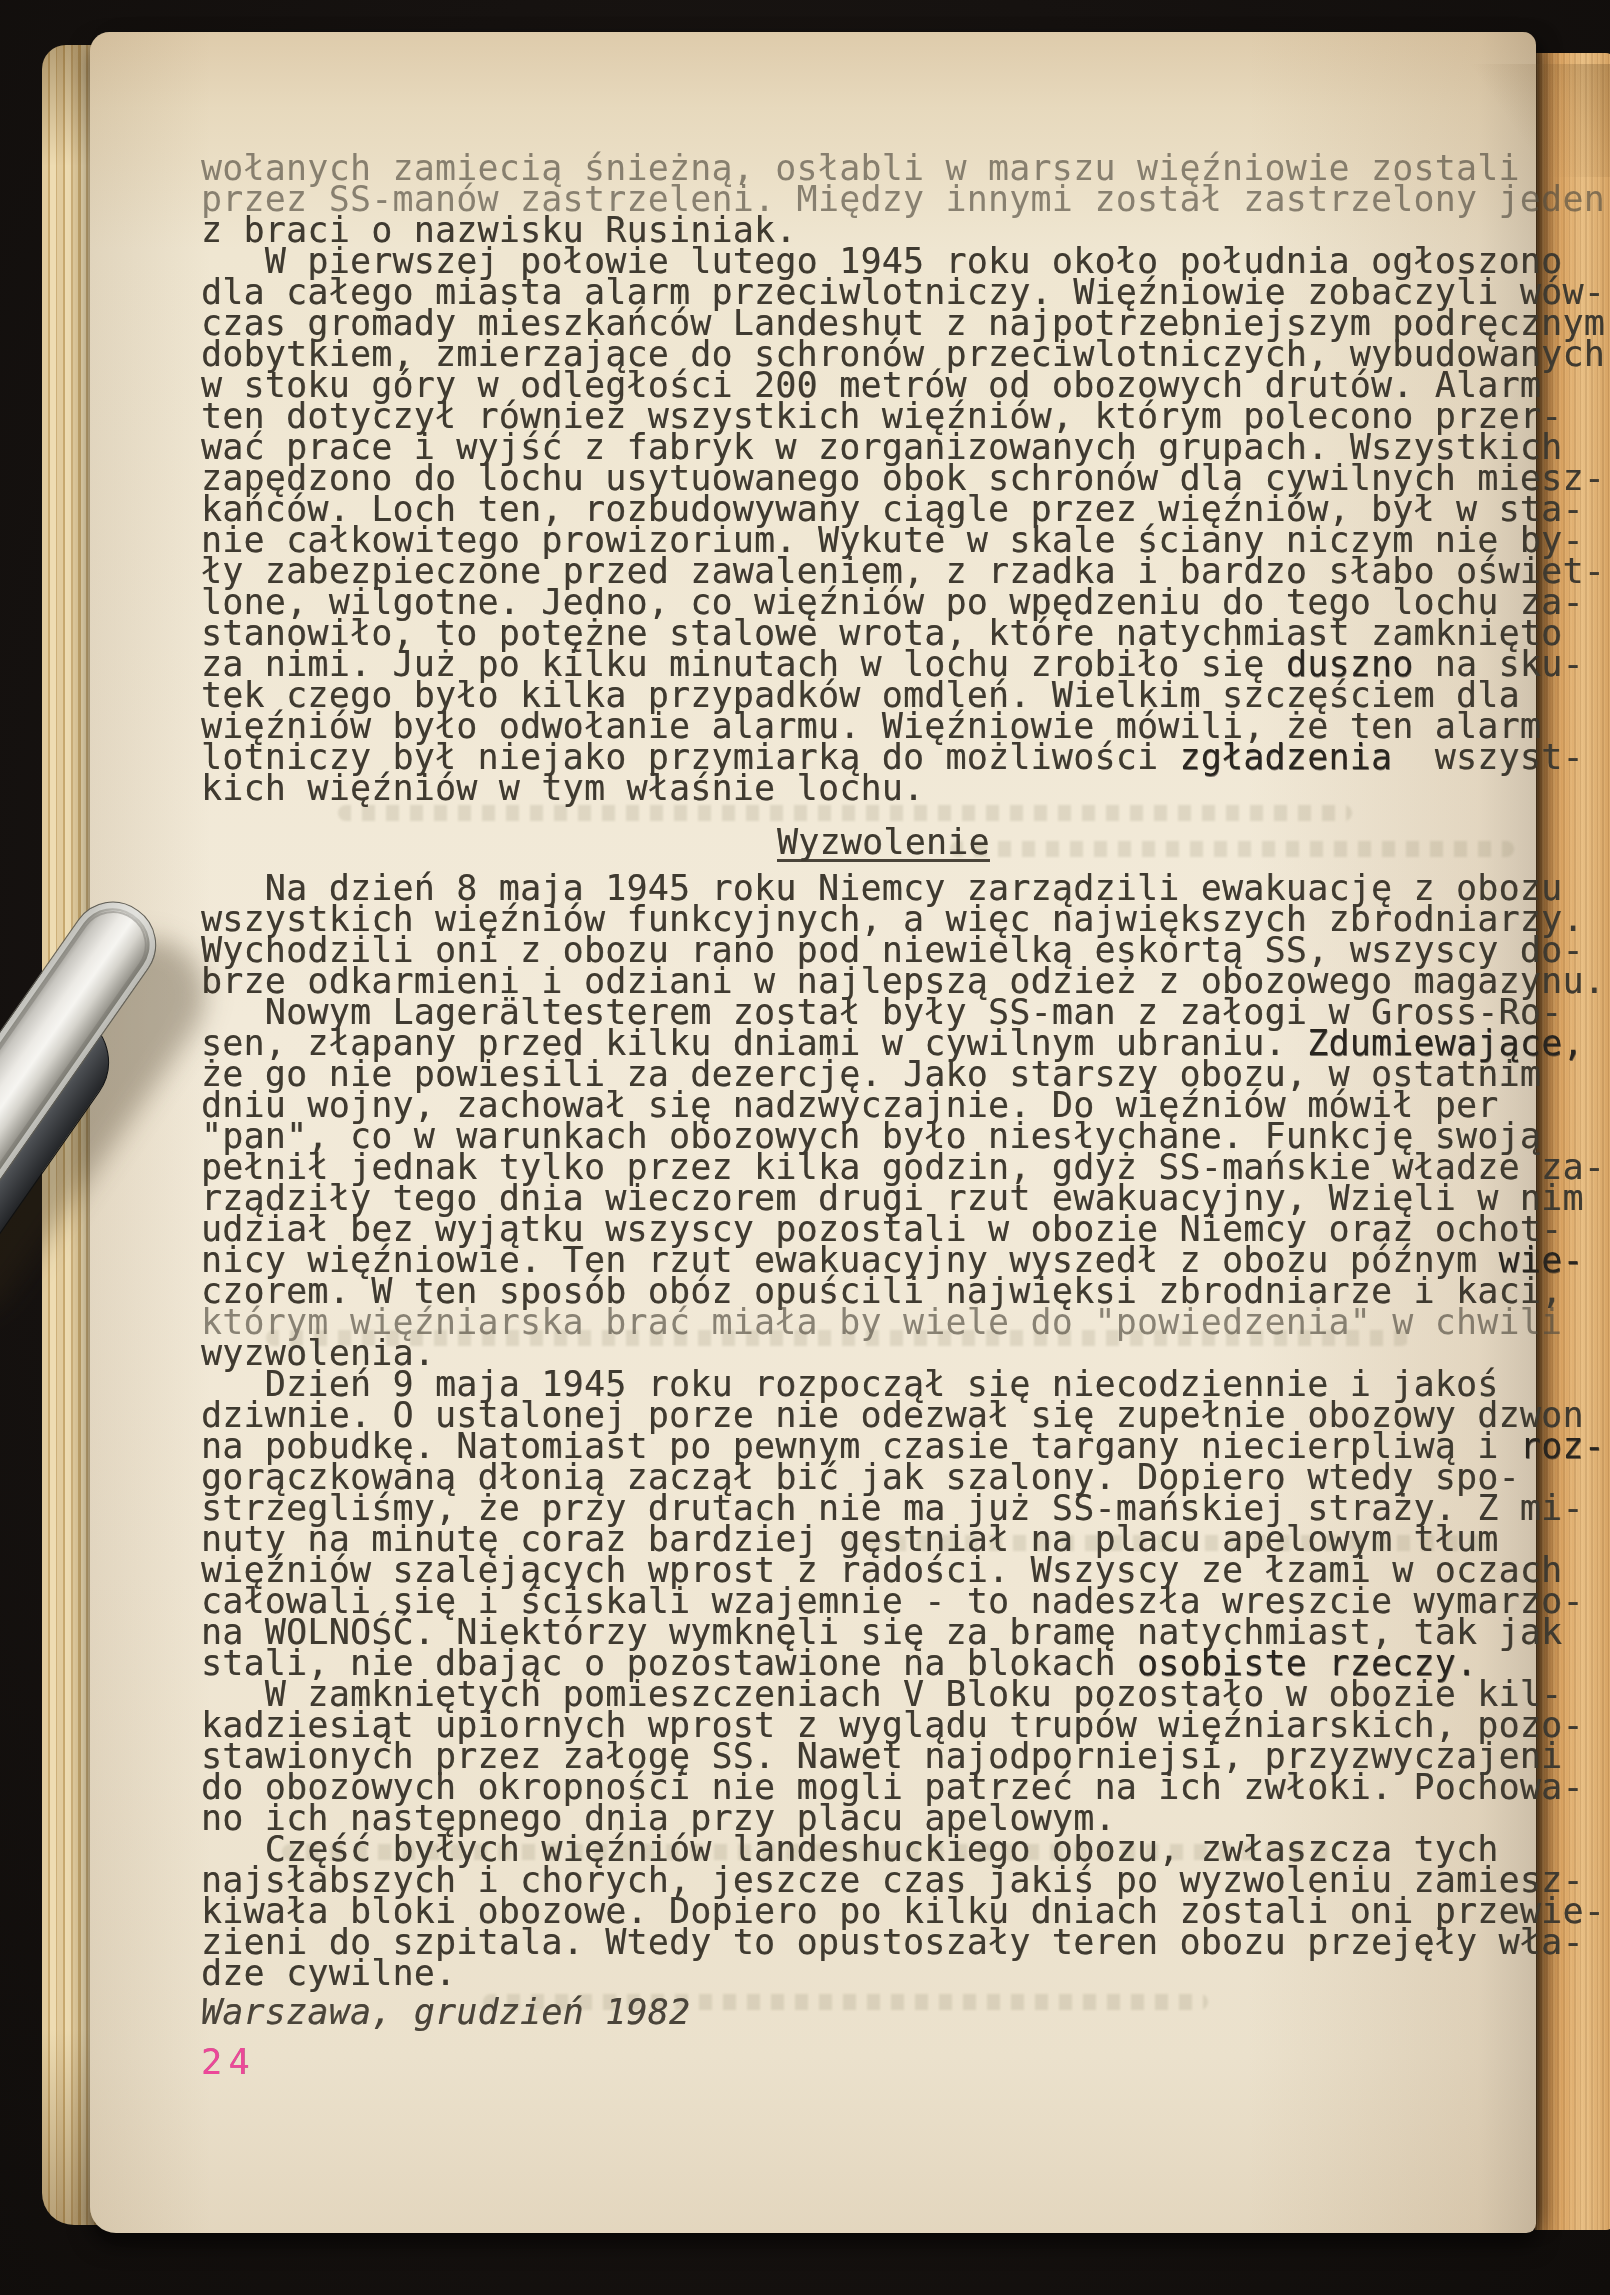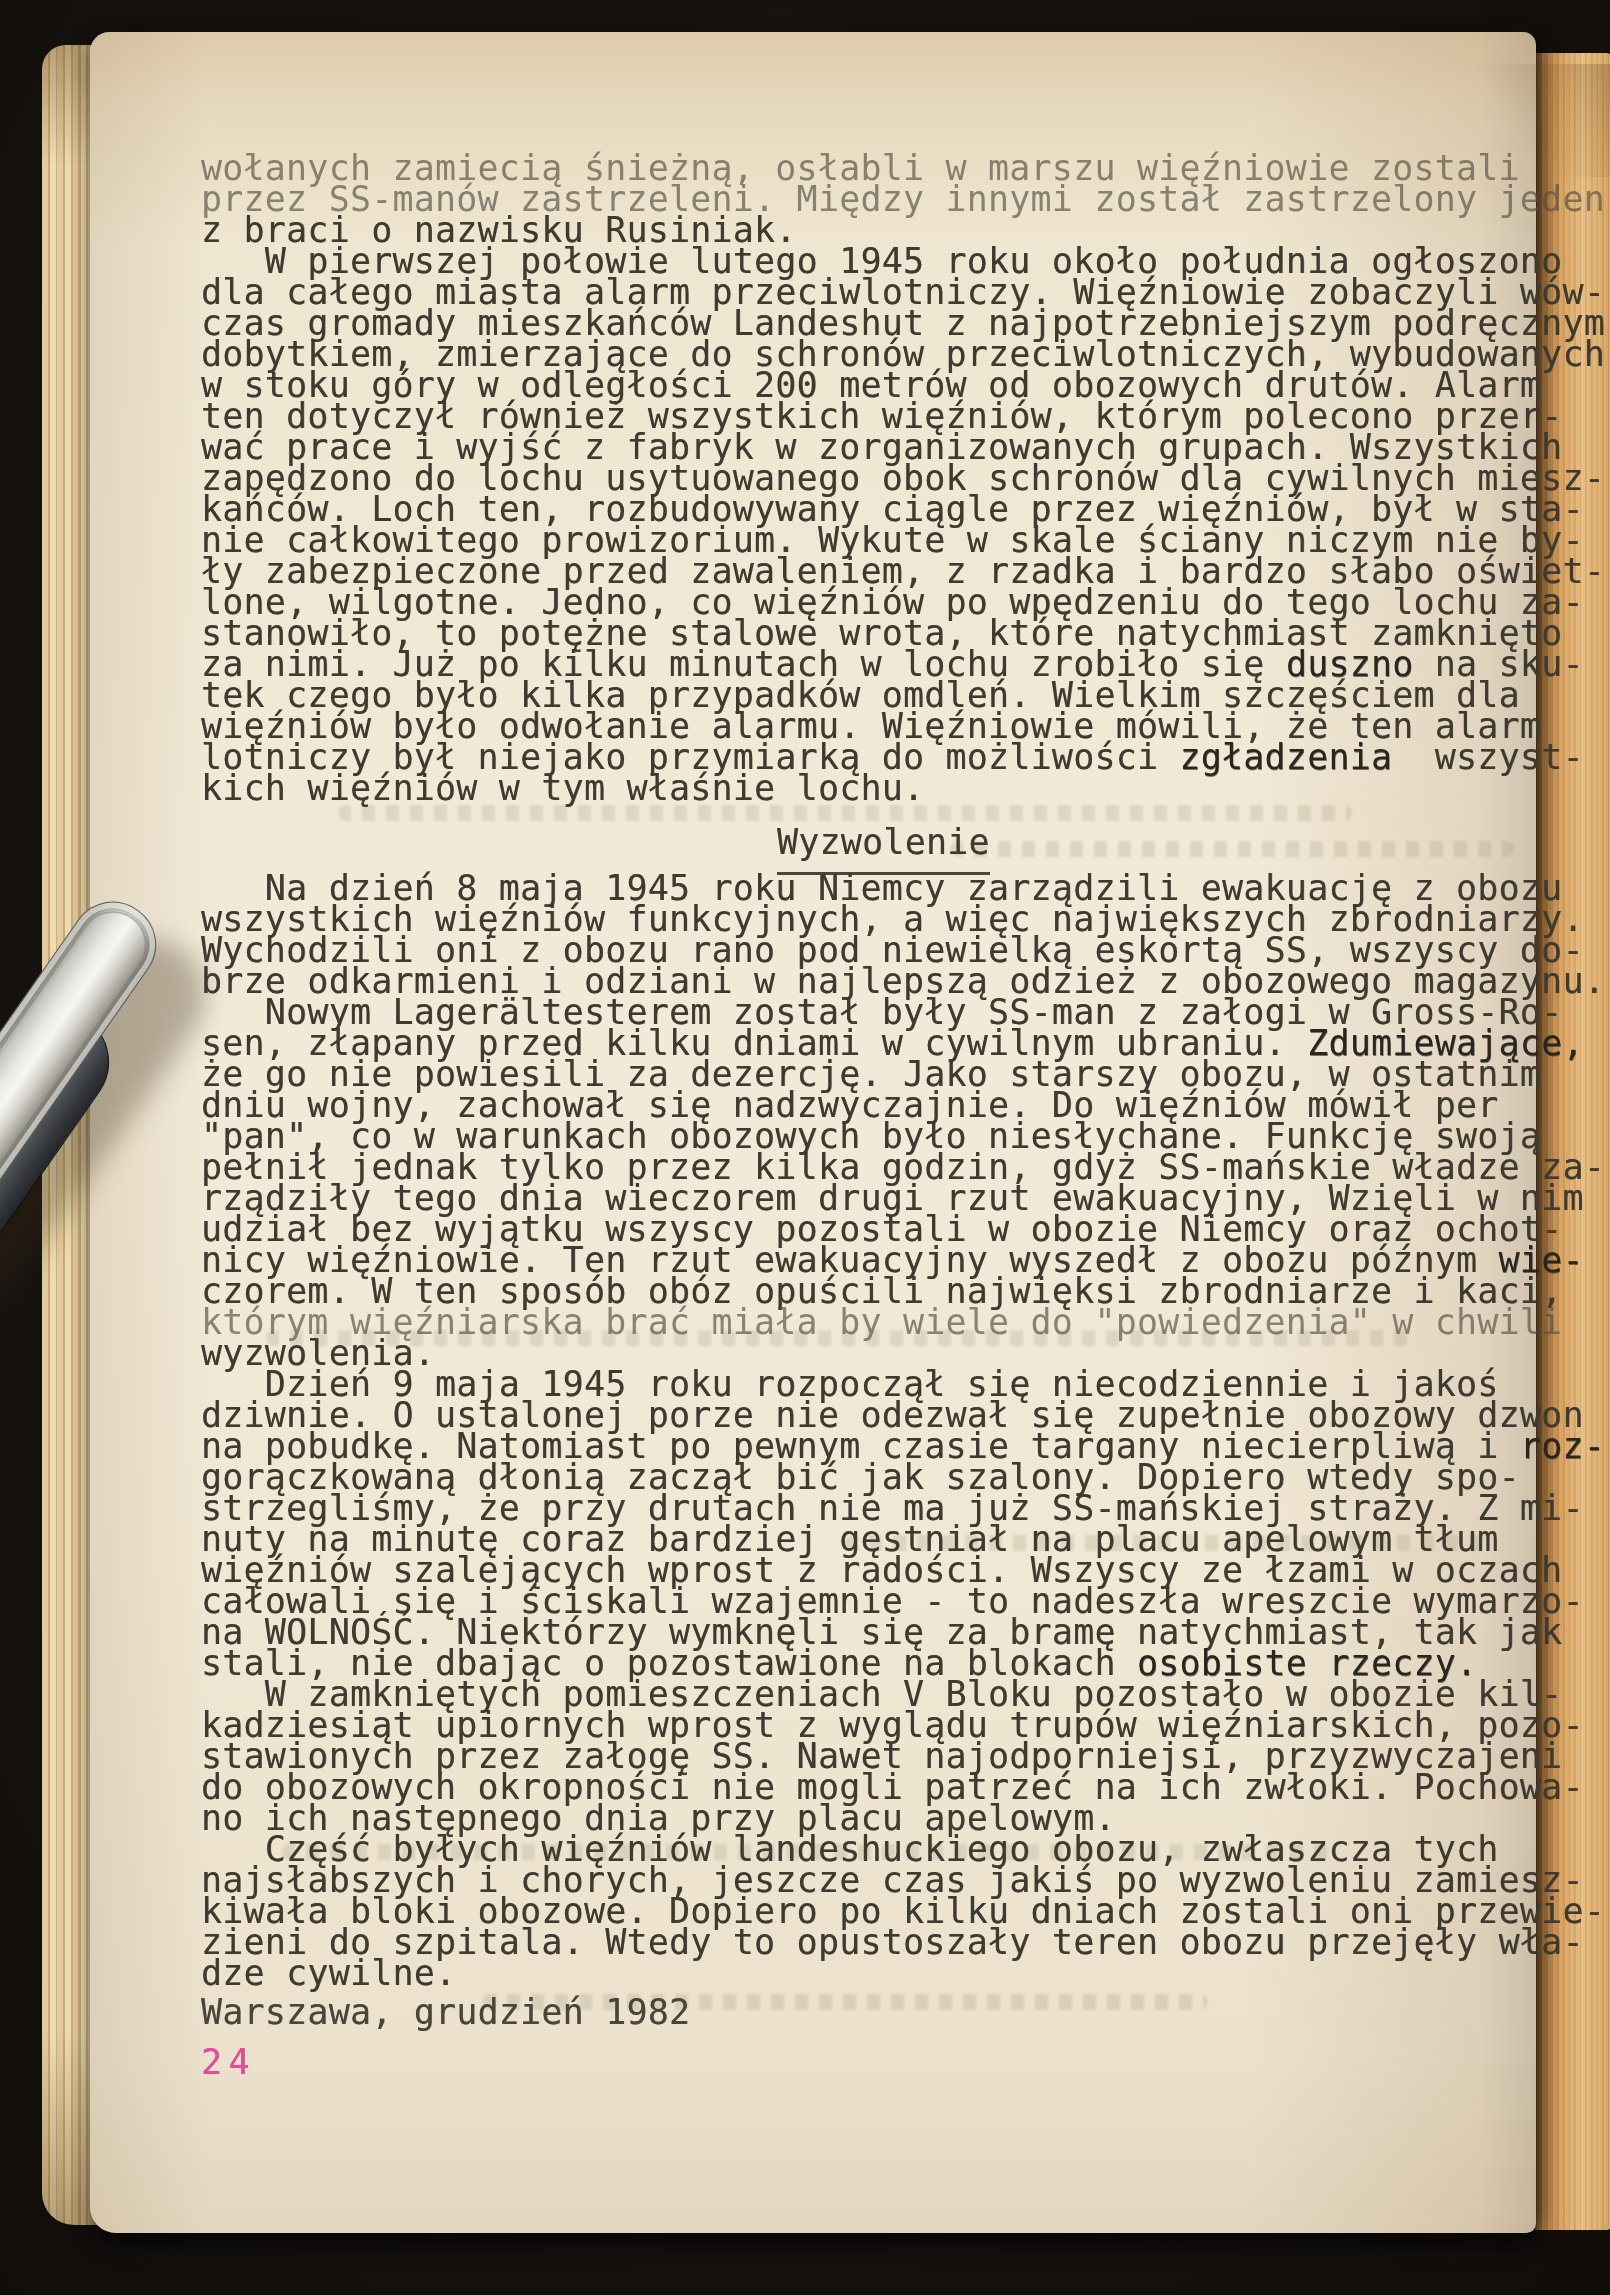"Wyzwolenie" .heading-text { padding-bottom: 14px -> 1px }
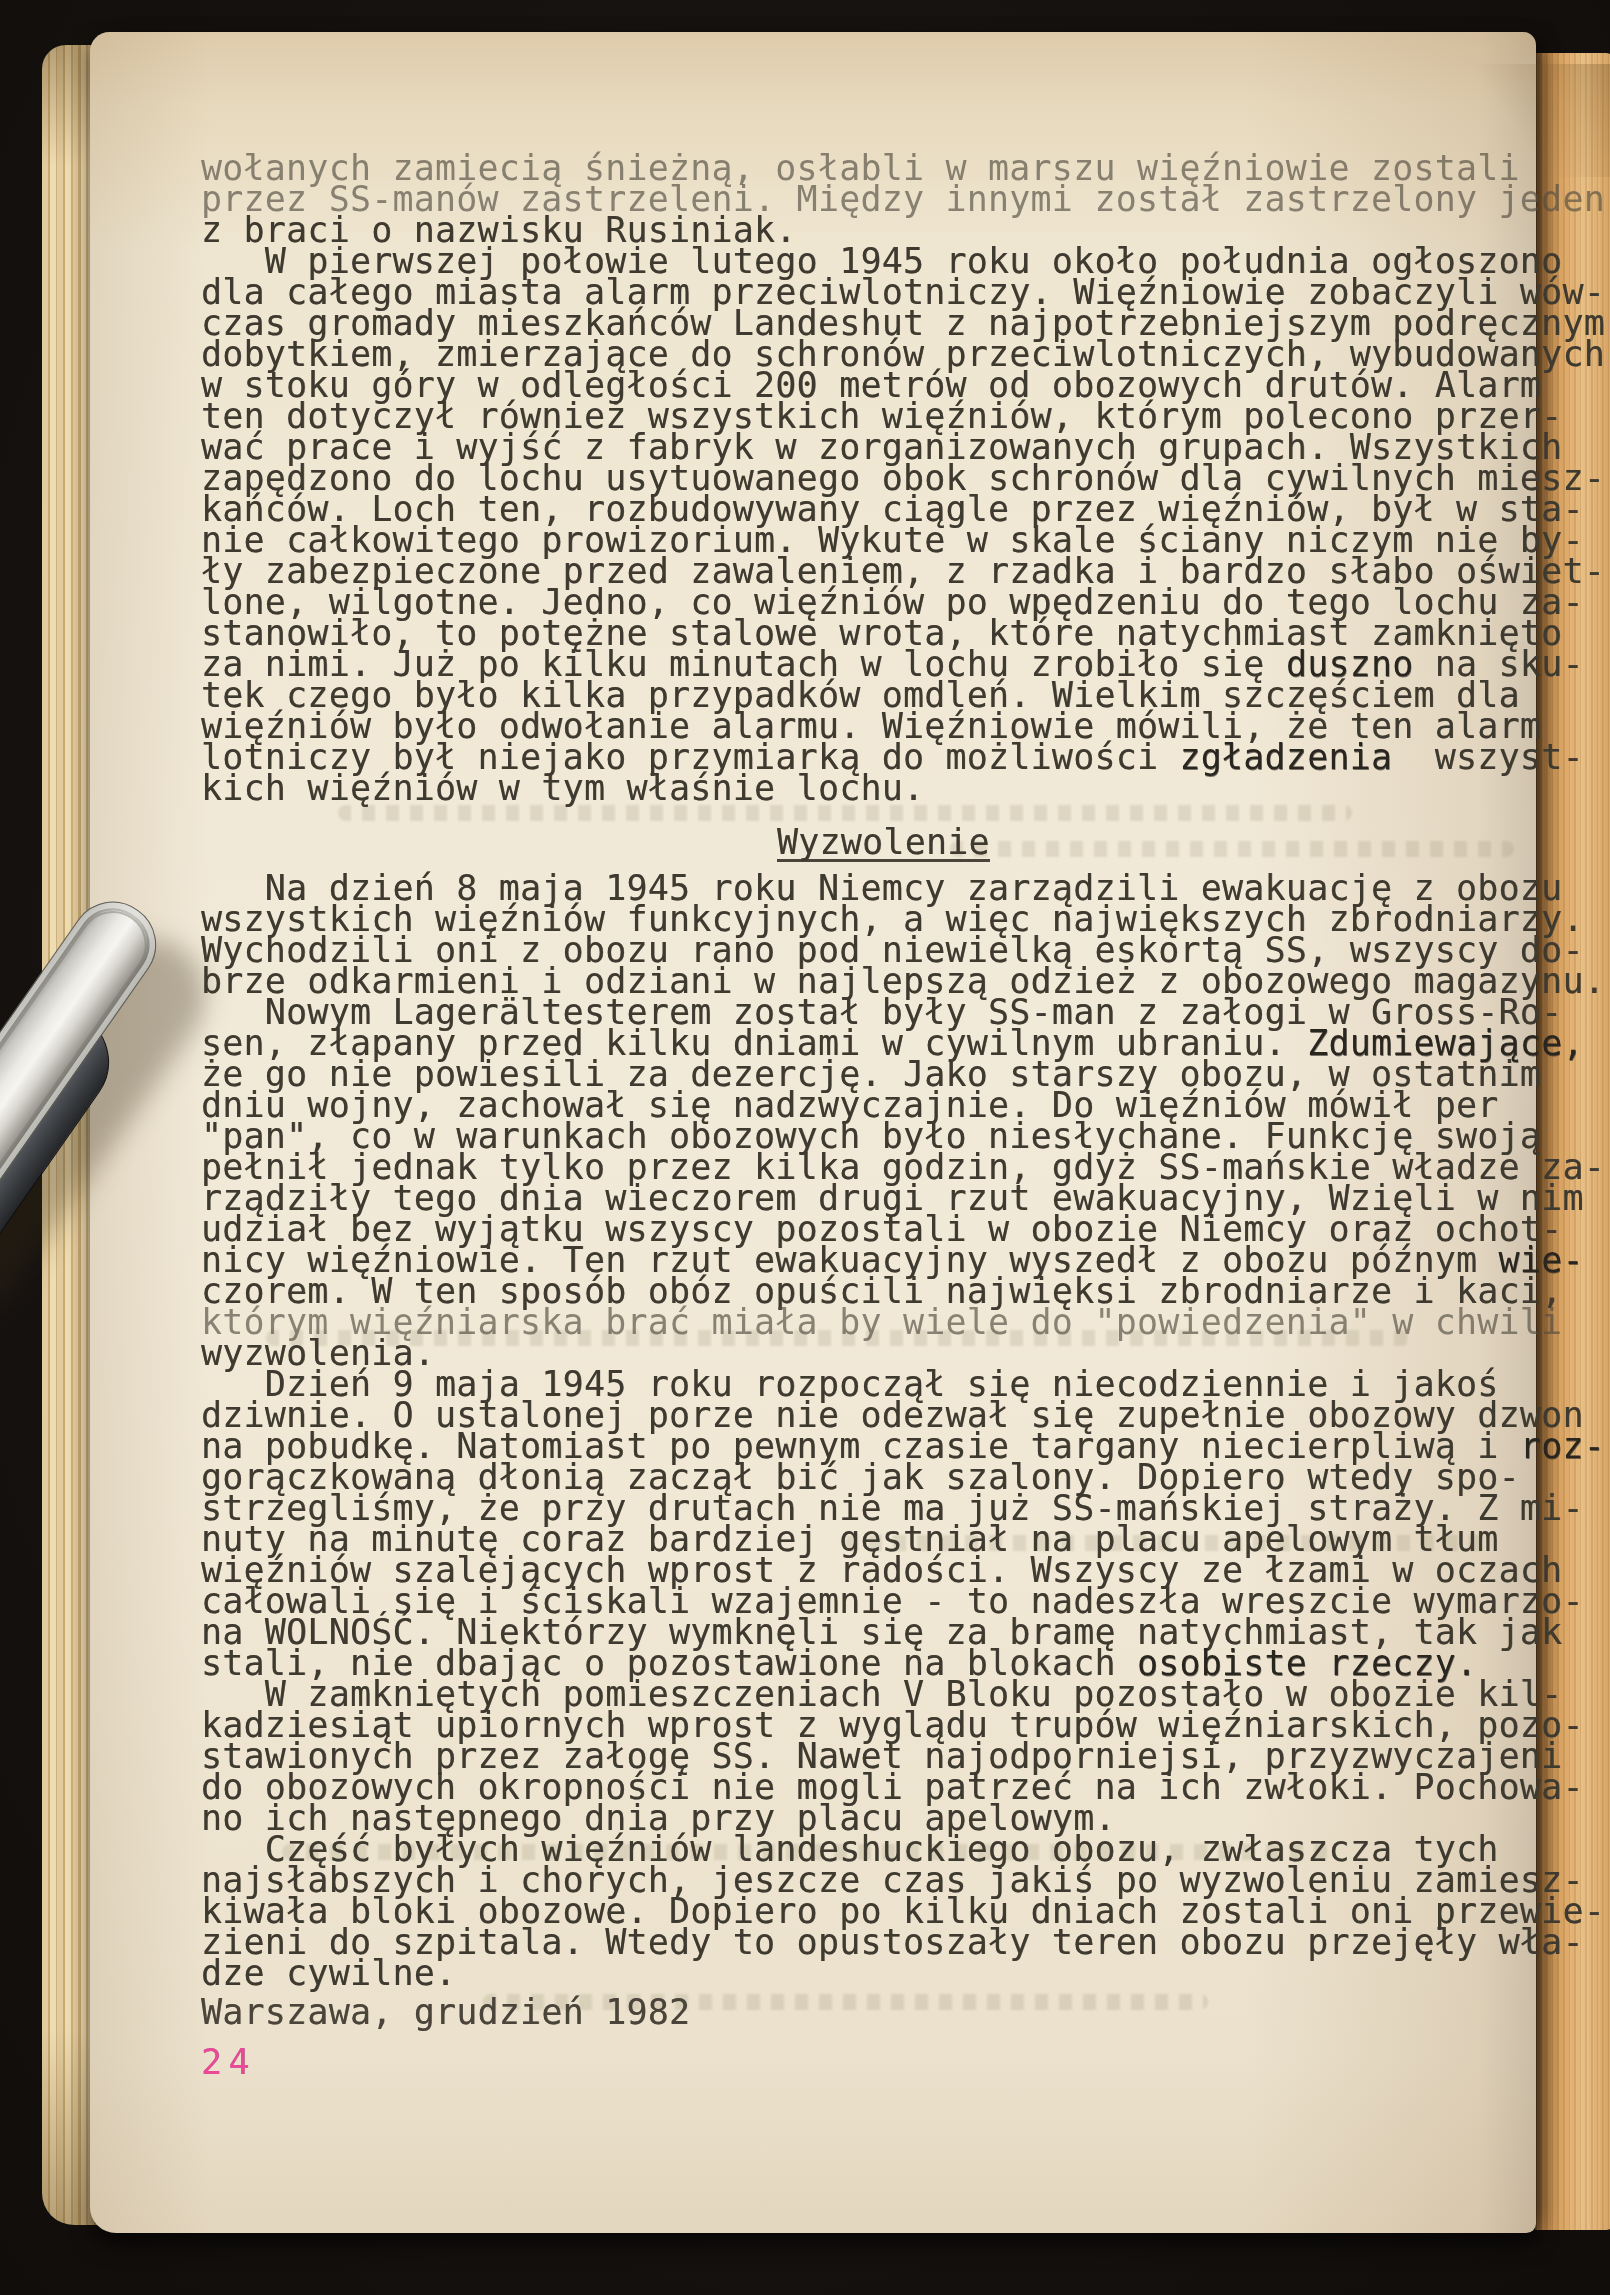"Warszawa, grudzień 1982" .dateline { font-style: none -> italic }
